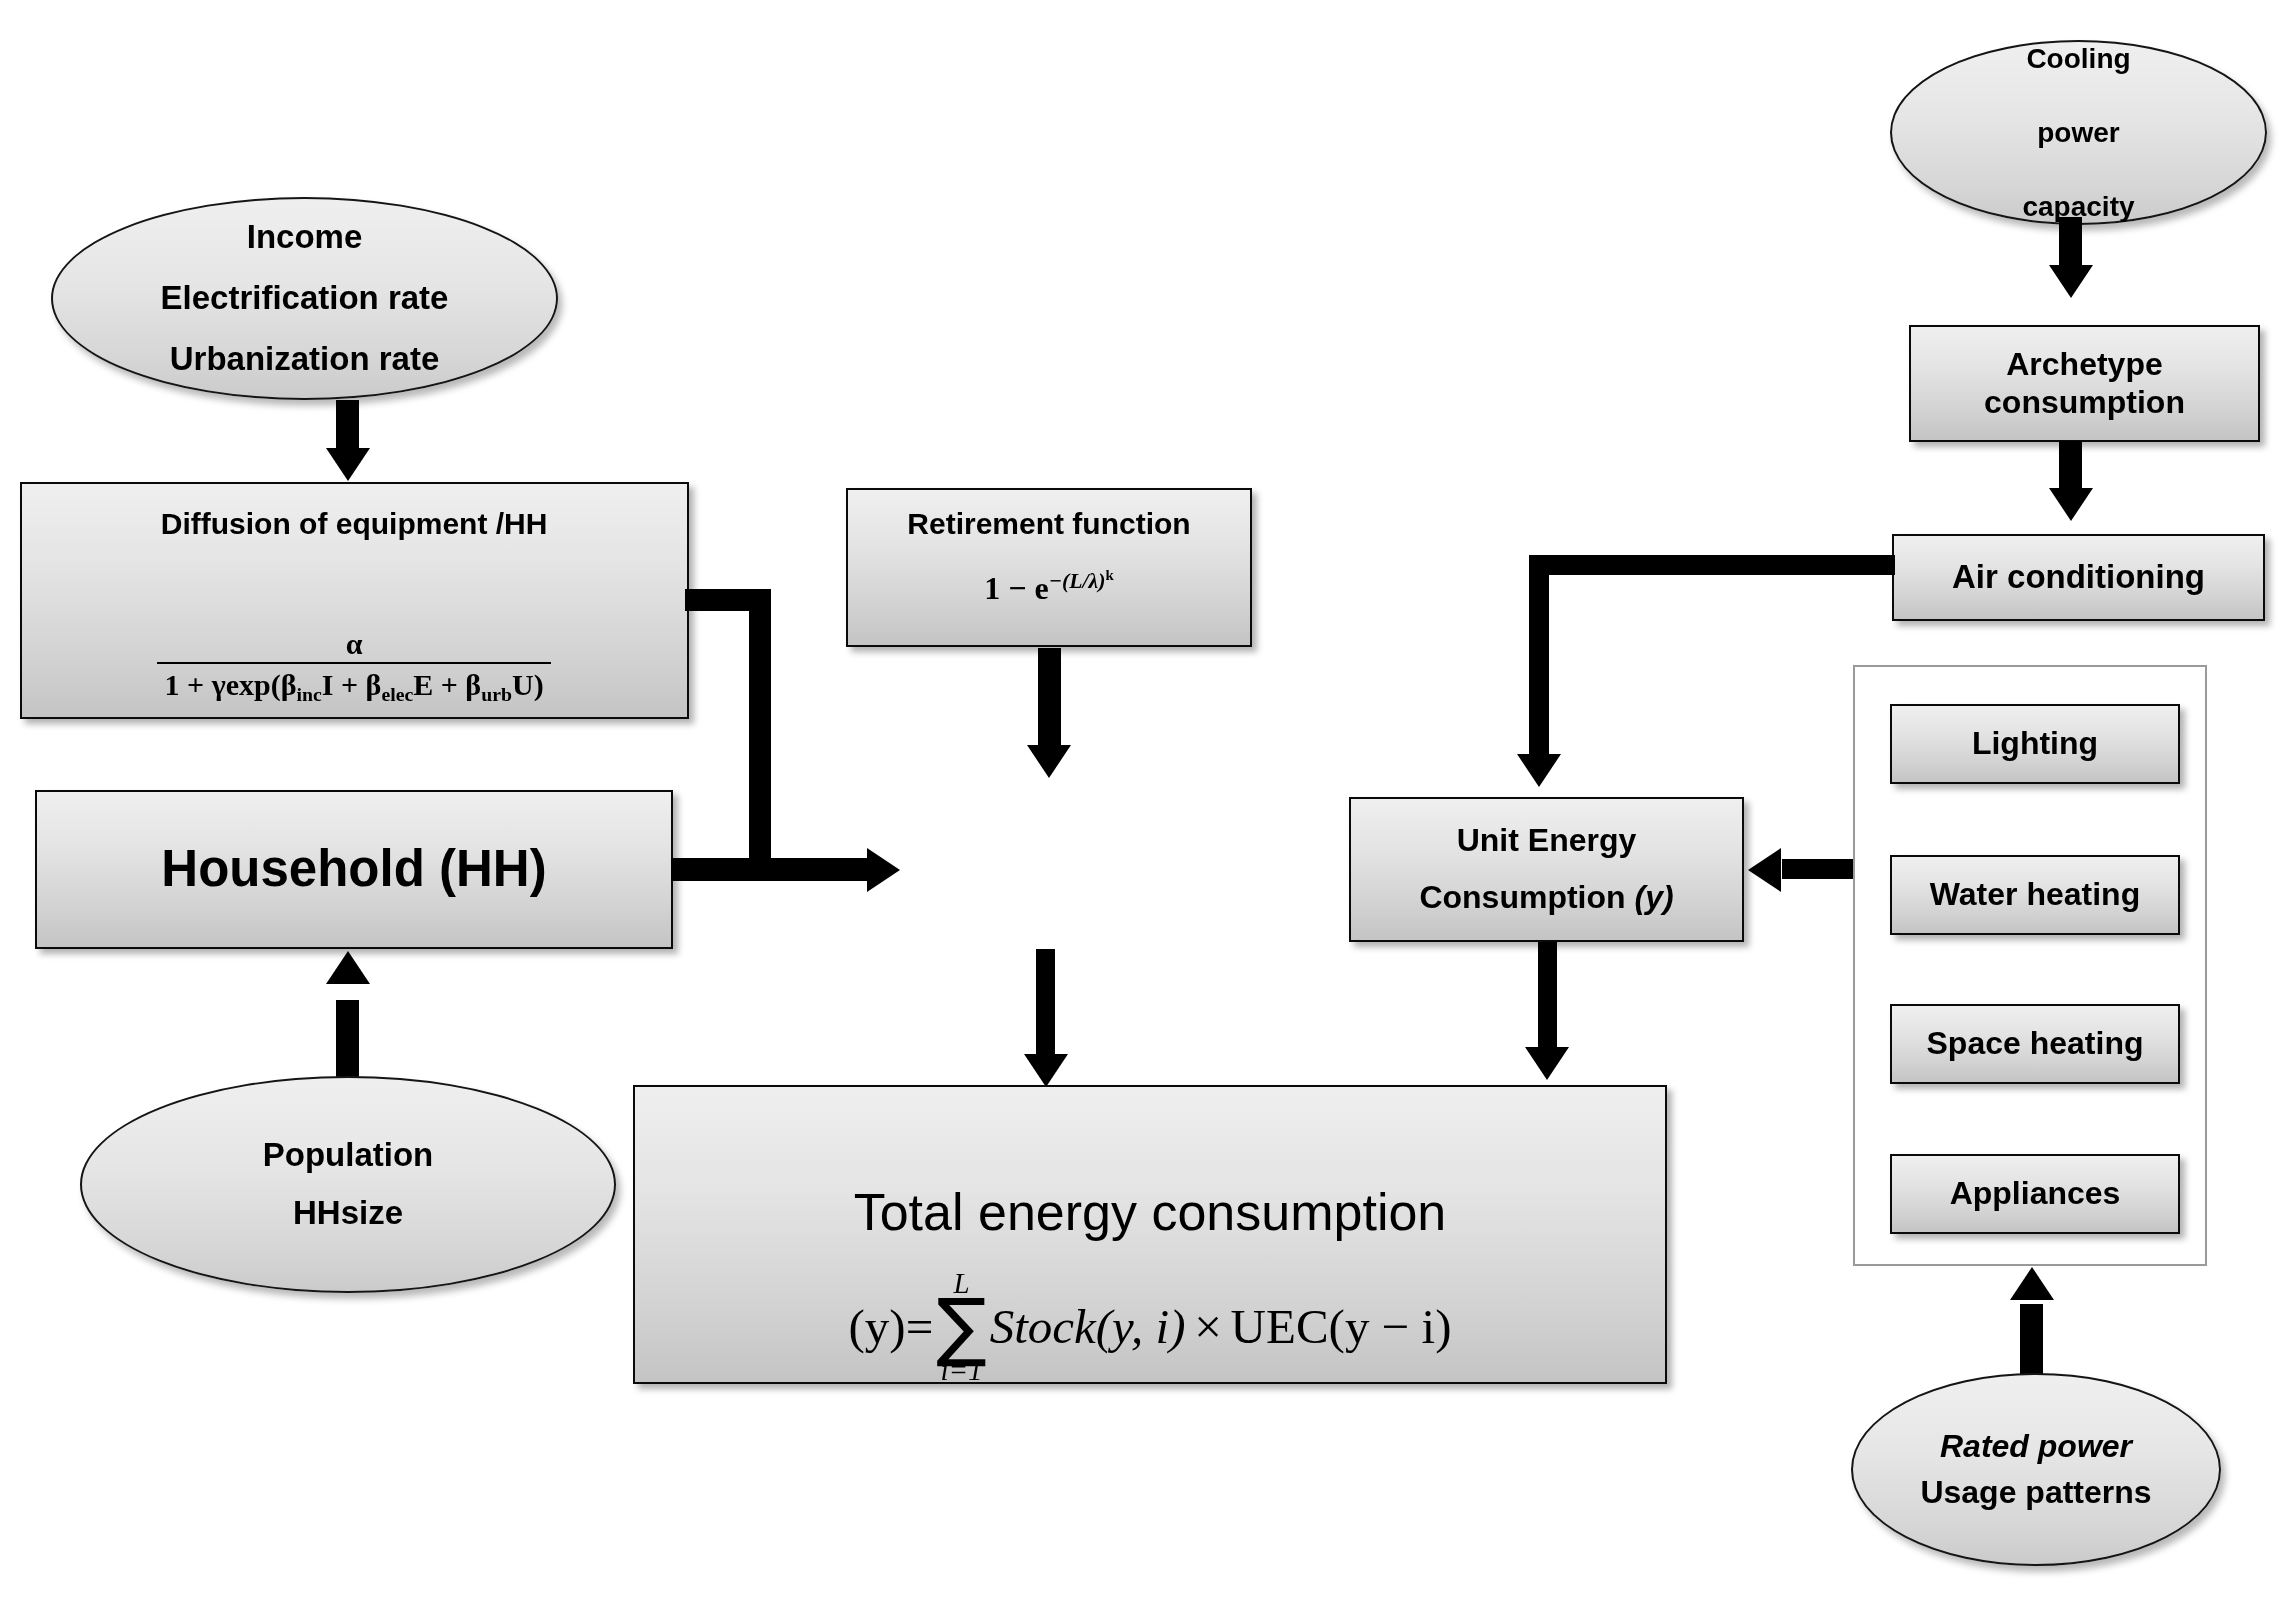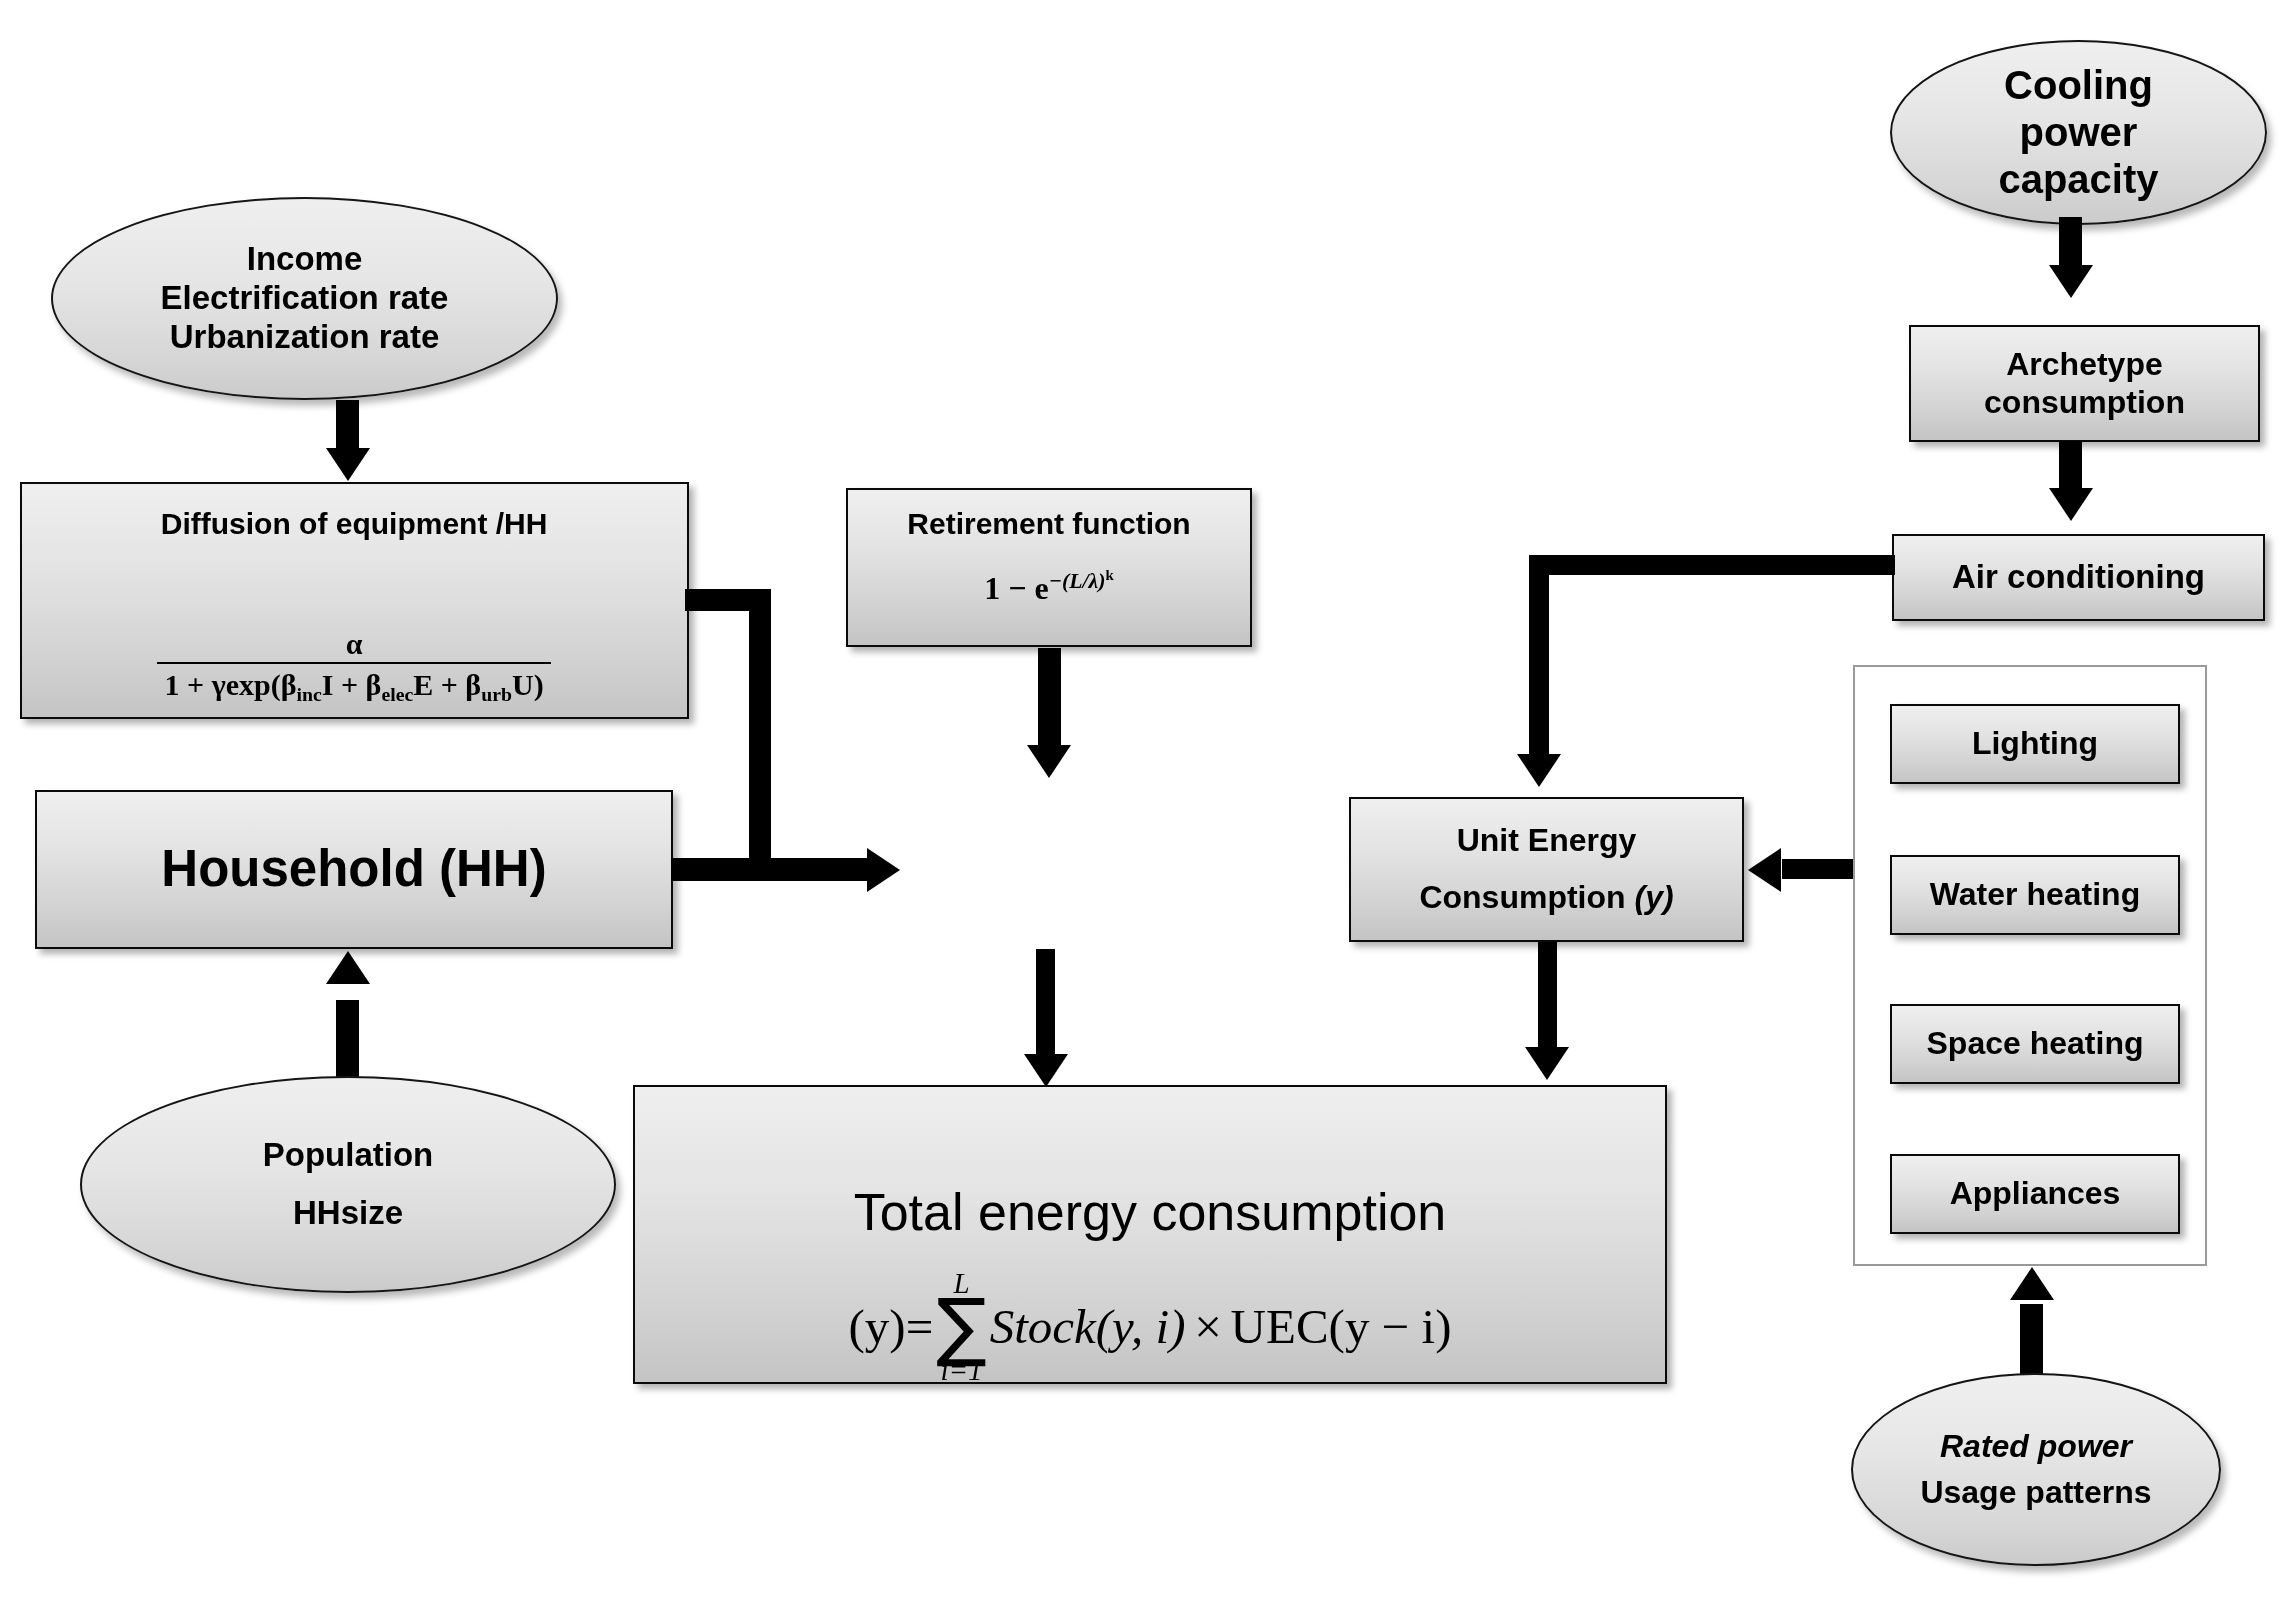"Cooling" div.node { font-size: 40px -> 28px; justify-content: none -> space-between }
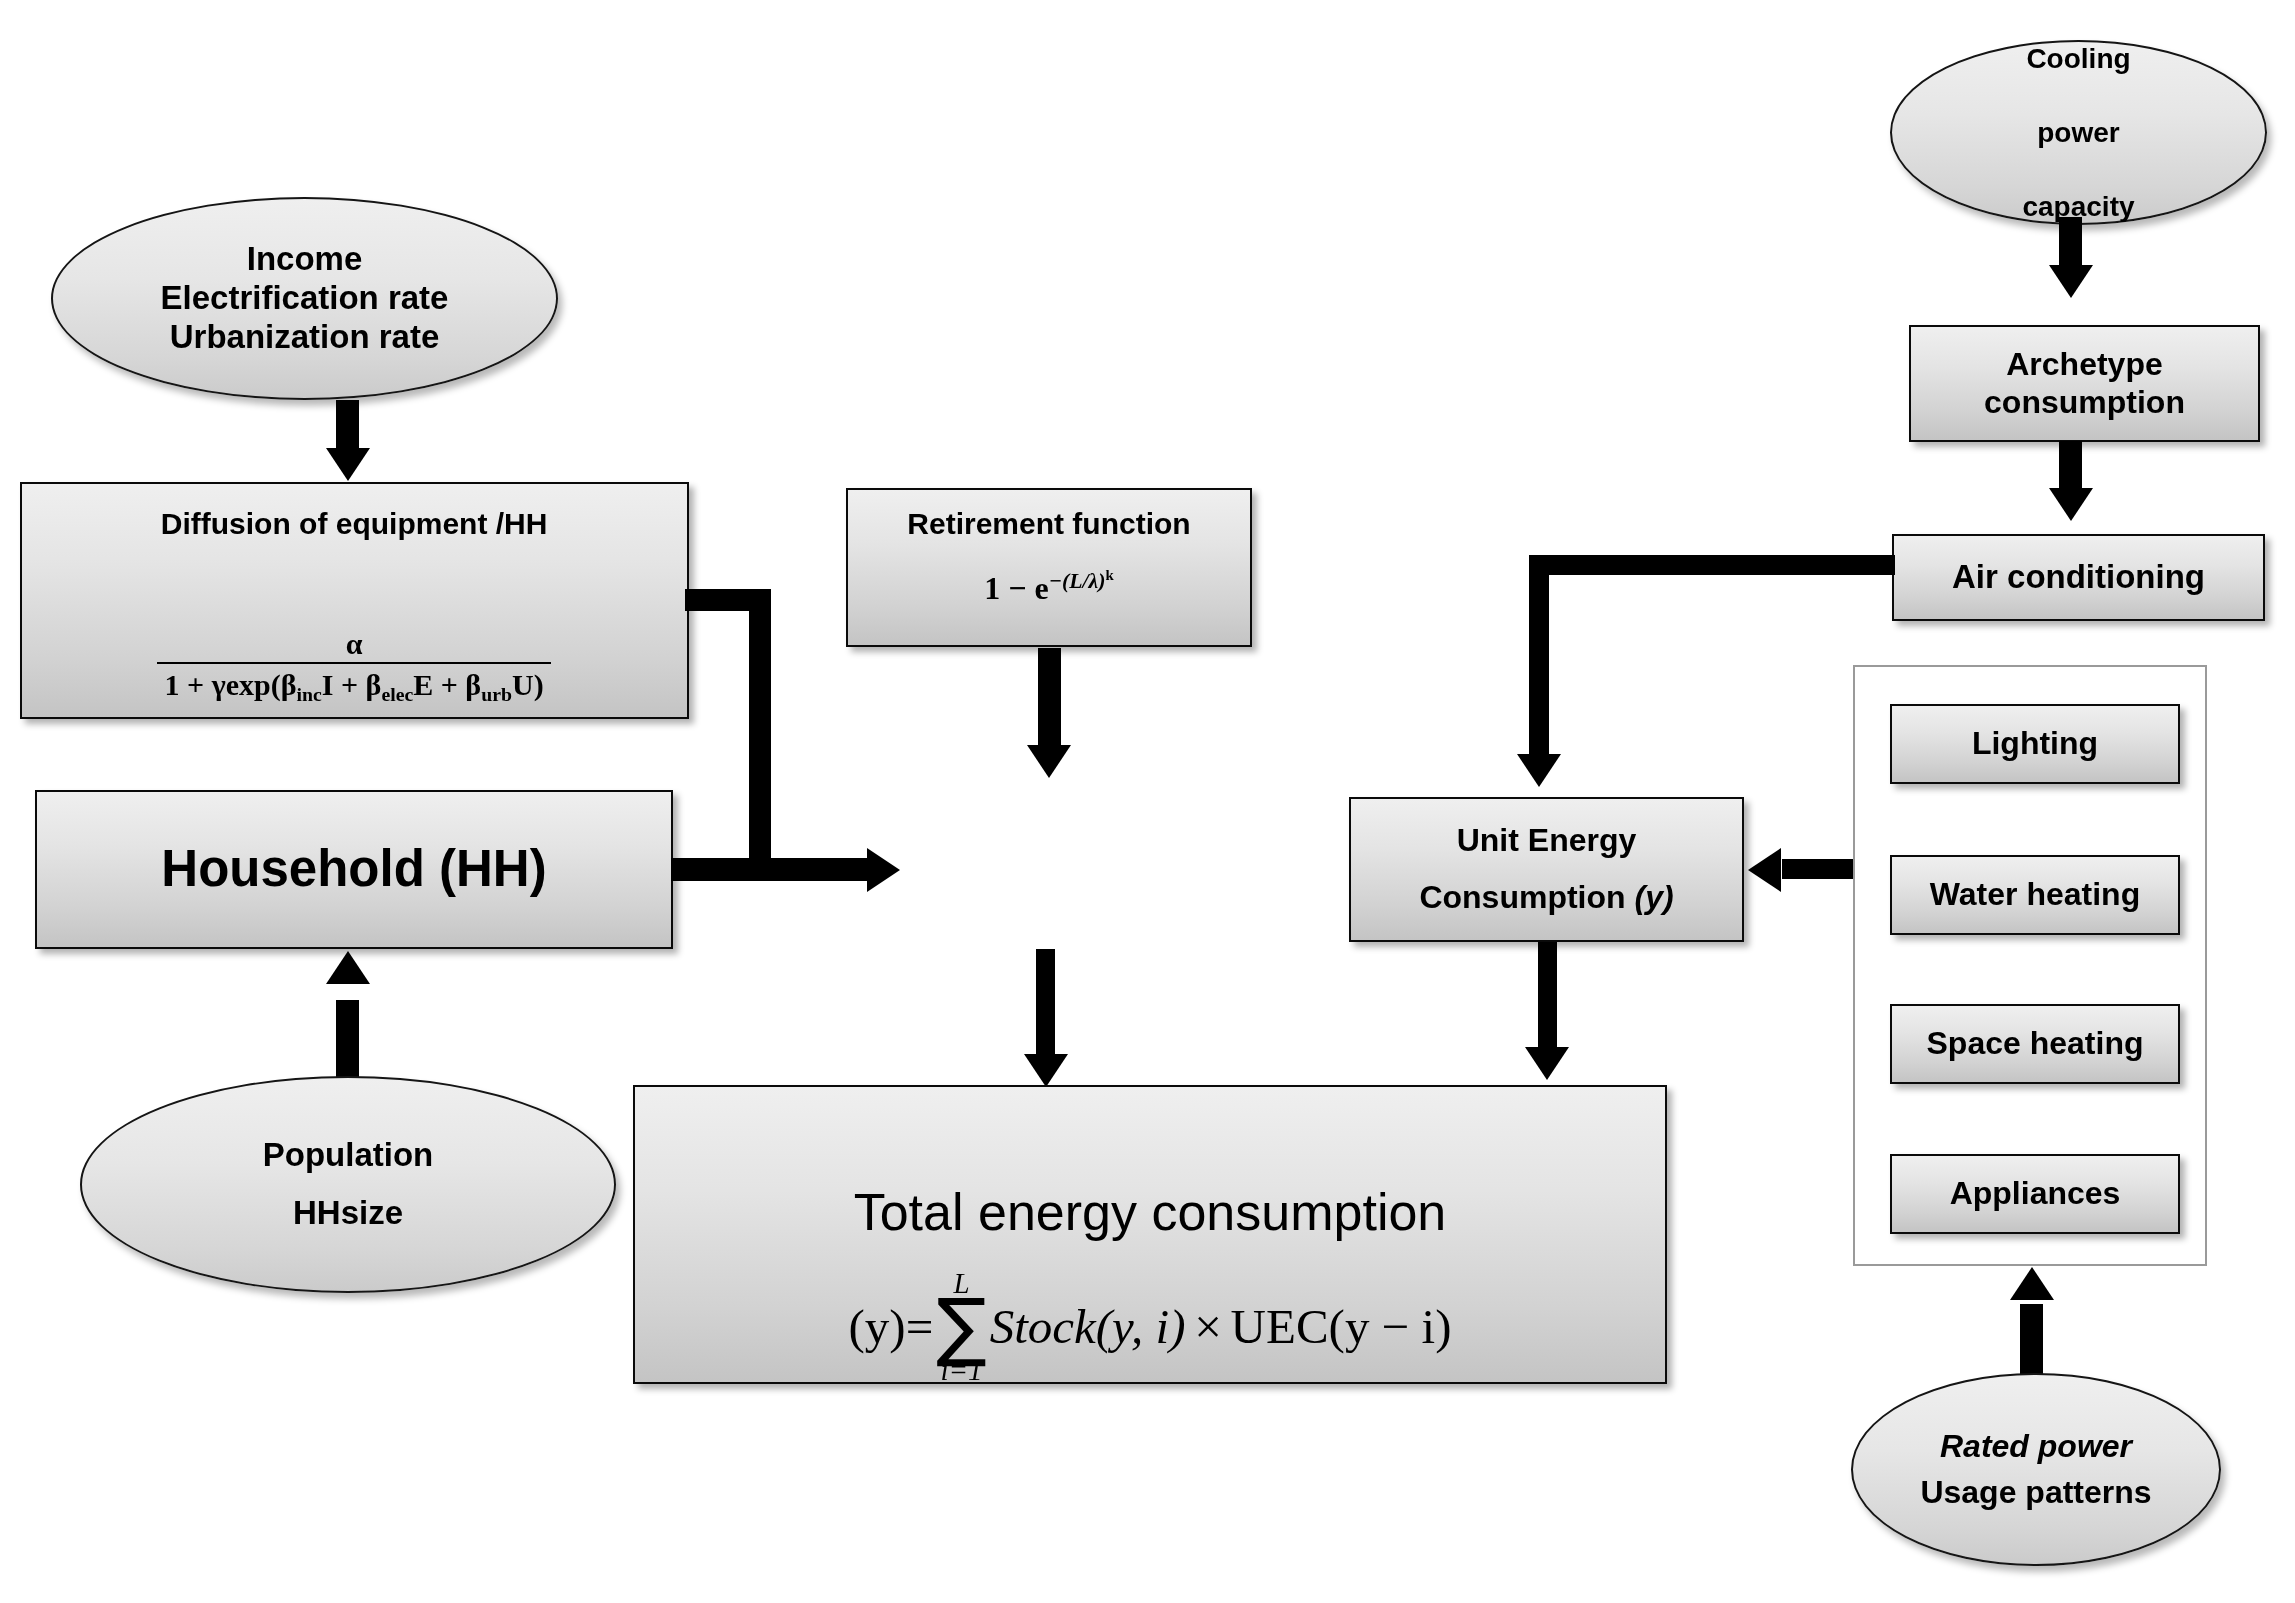"Income" div.node { gap: none -> 22px }
